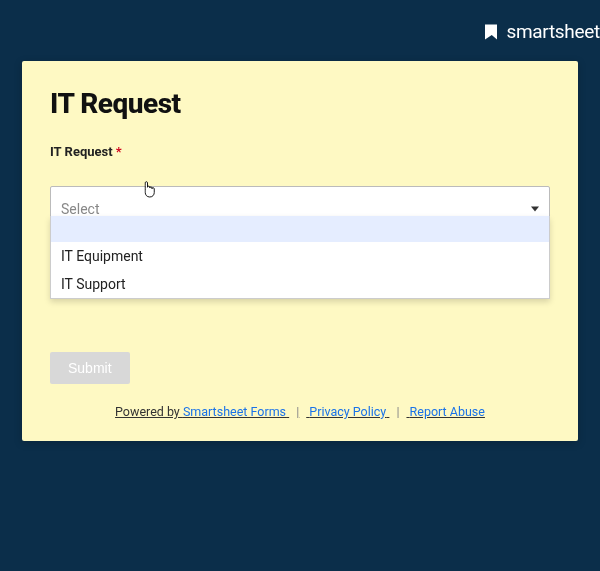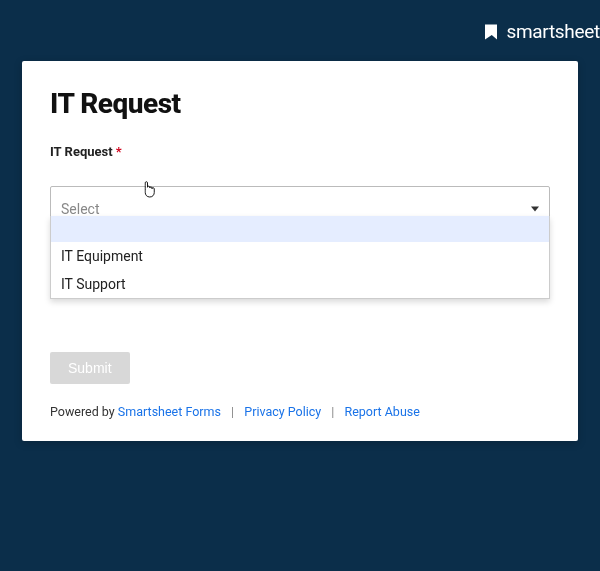"IT Request" .form-card { background: #ffffff -> #fef9c3 }
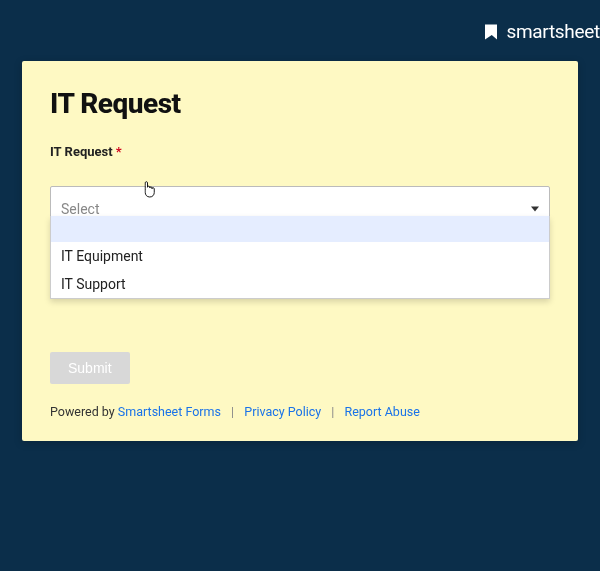"Powered by Smartsheet Forms |" .footer { text-align: left -> center; text-decoration: none -> underline }
